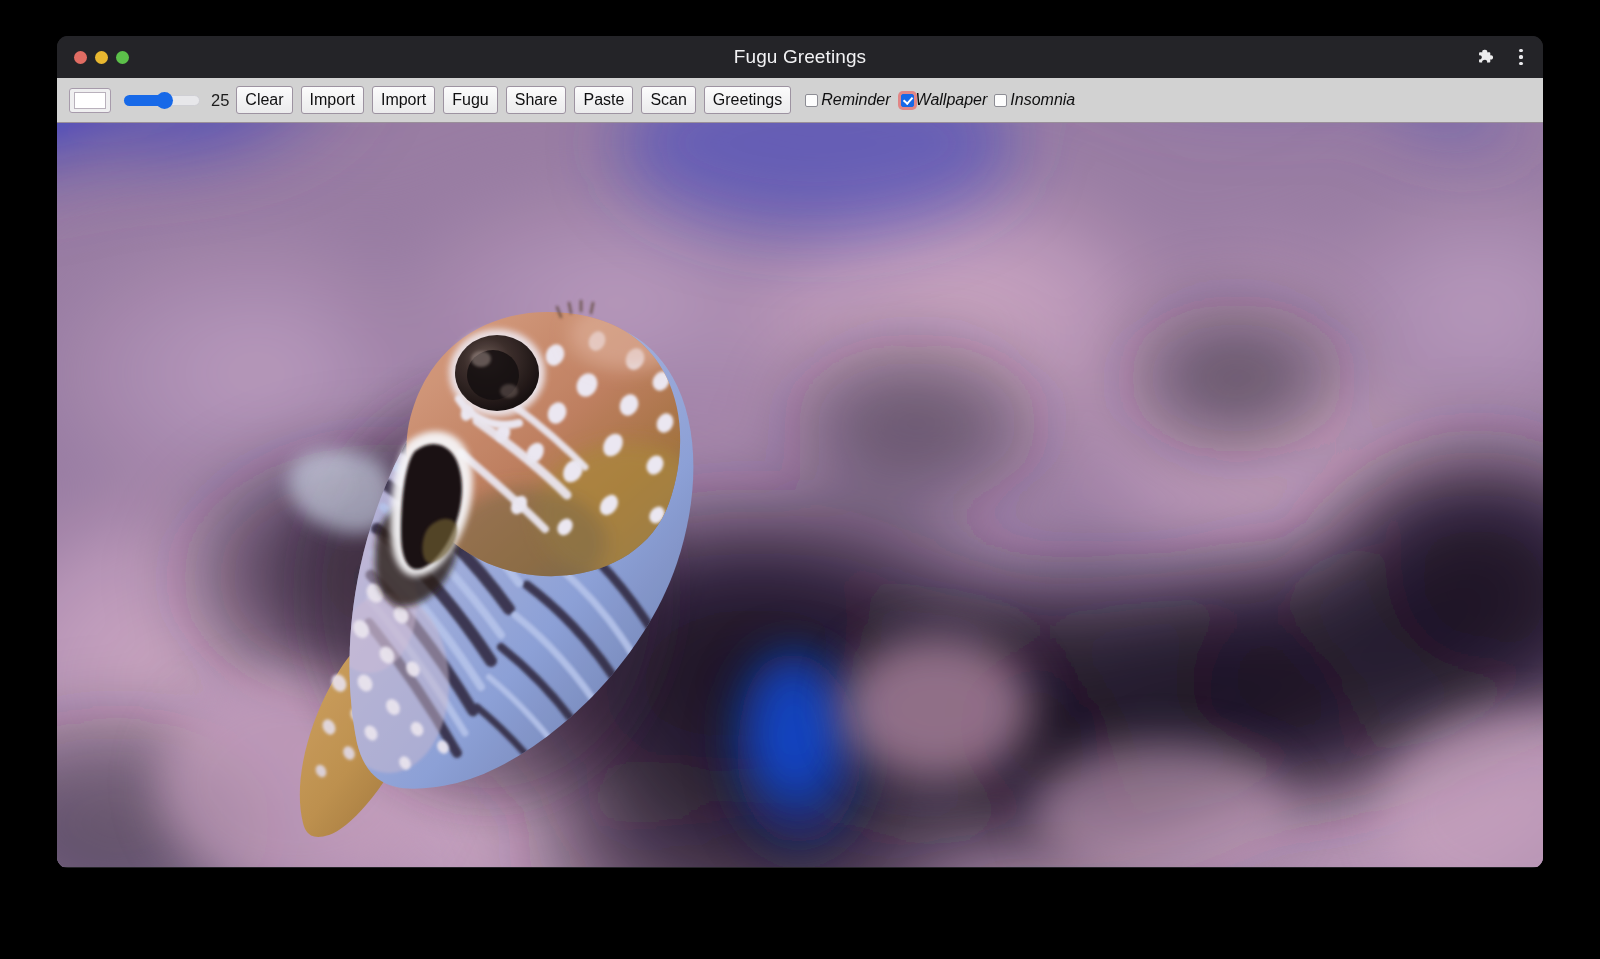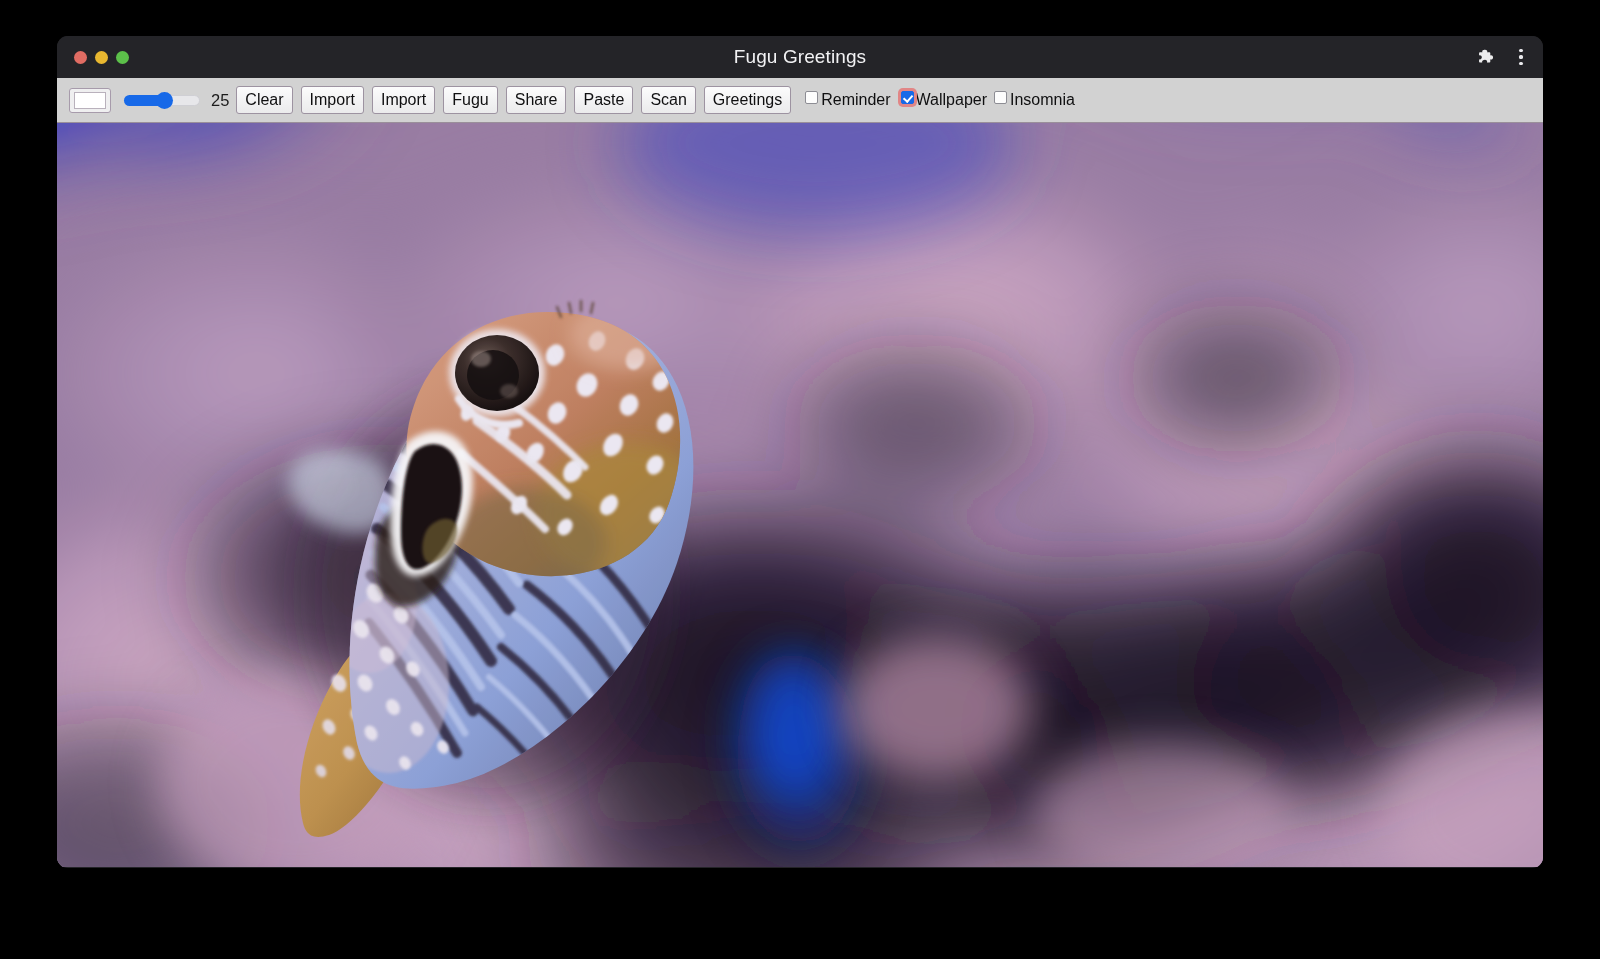"Reminder" .chk-wrap { align-items: flex-start -> center; font-style: none -> italic }
